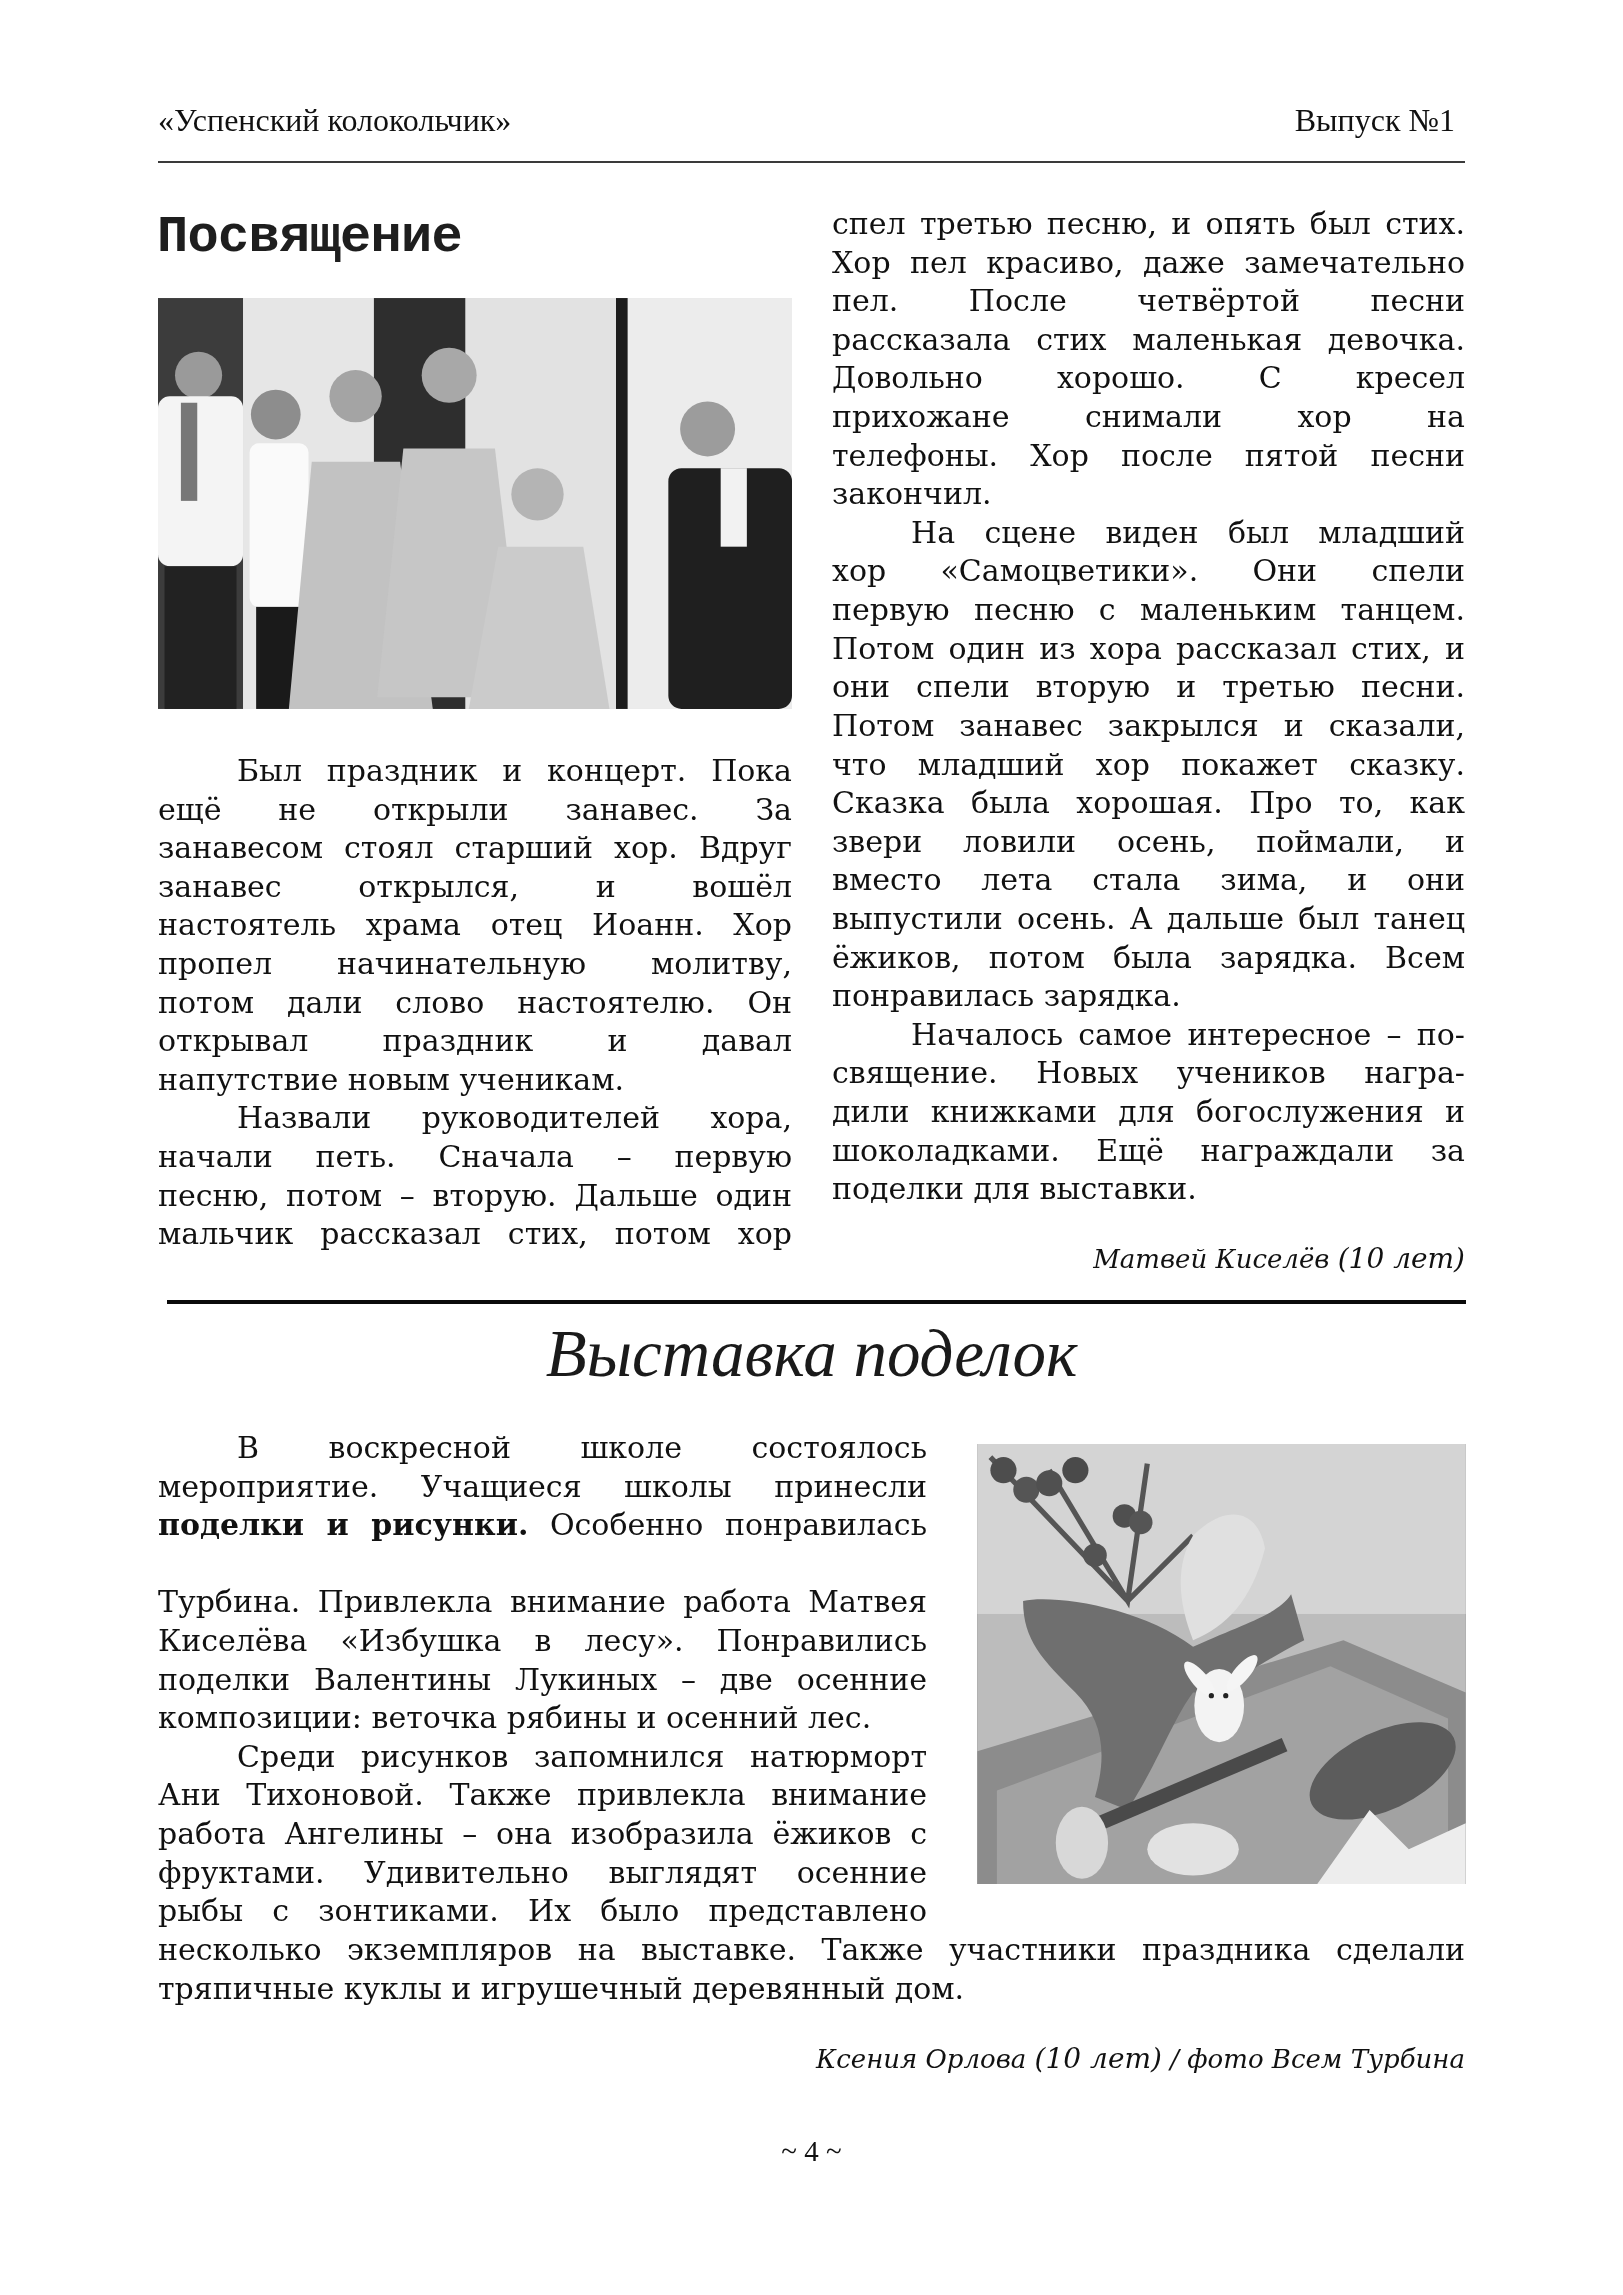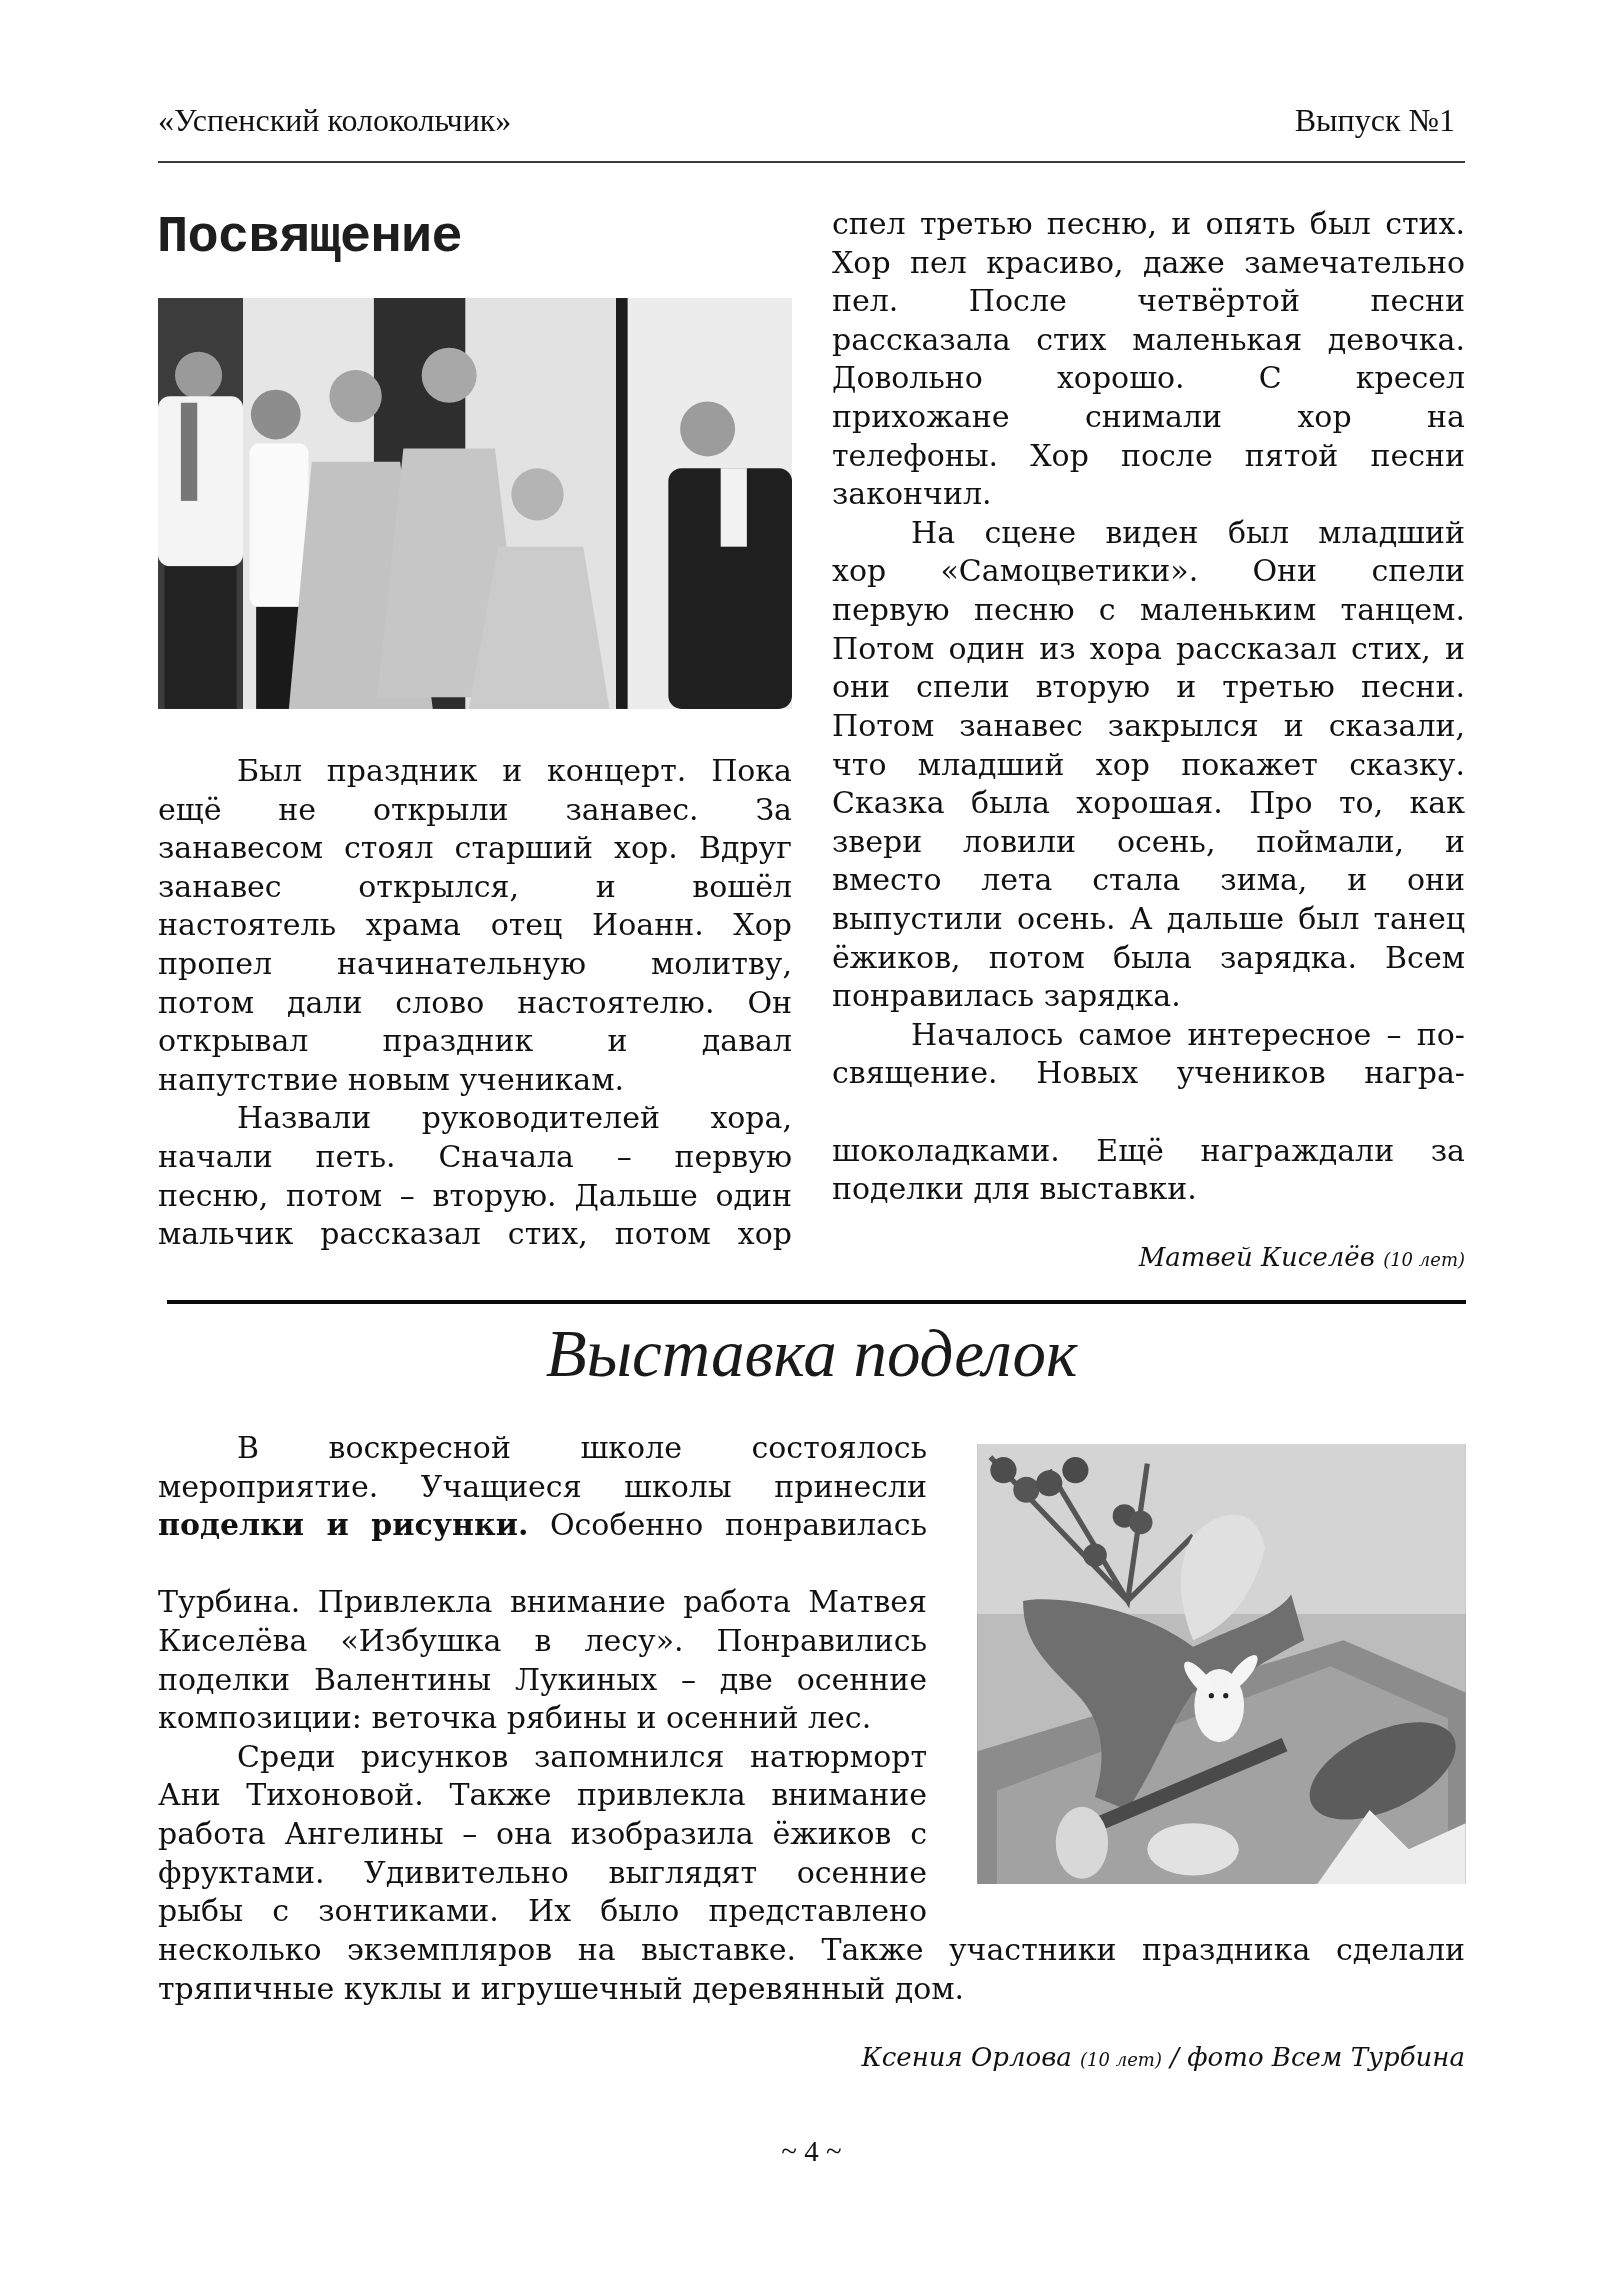"дили книжками для богослужения и" div.line { html: none -> <div>дили книжками для богослужения и</div> }
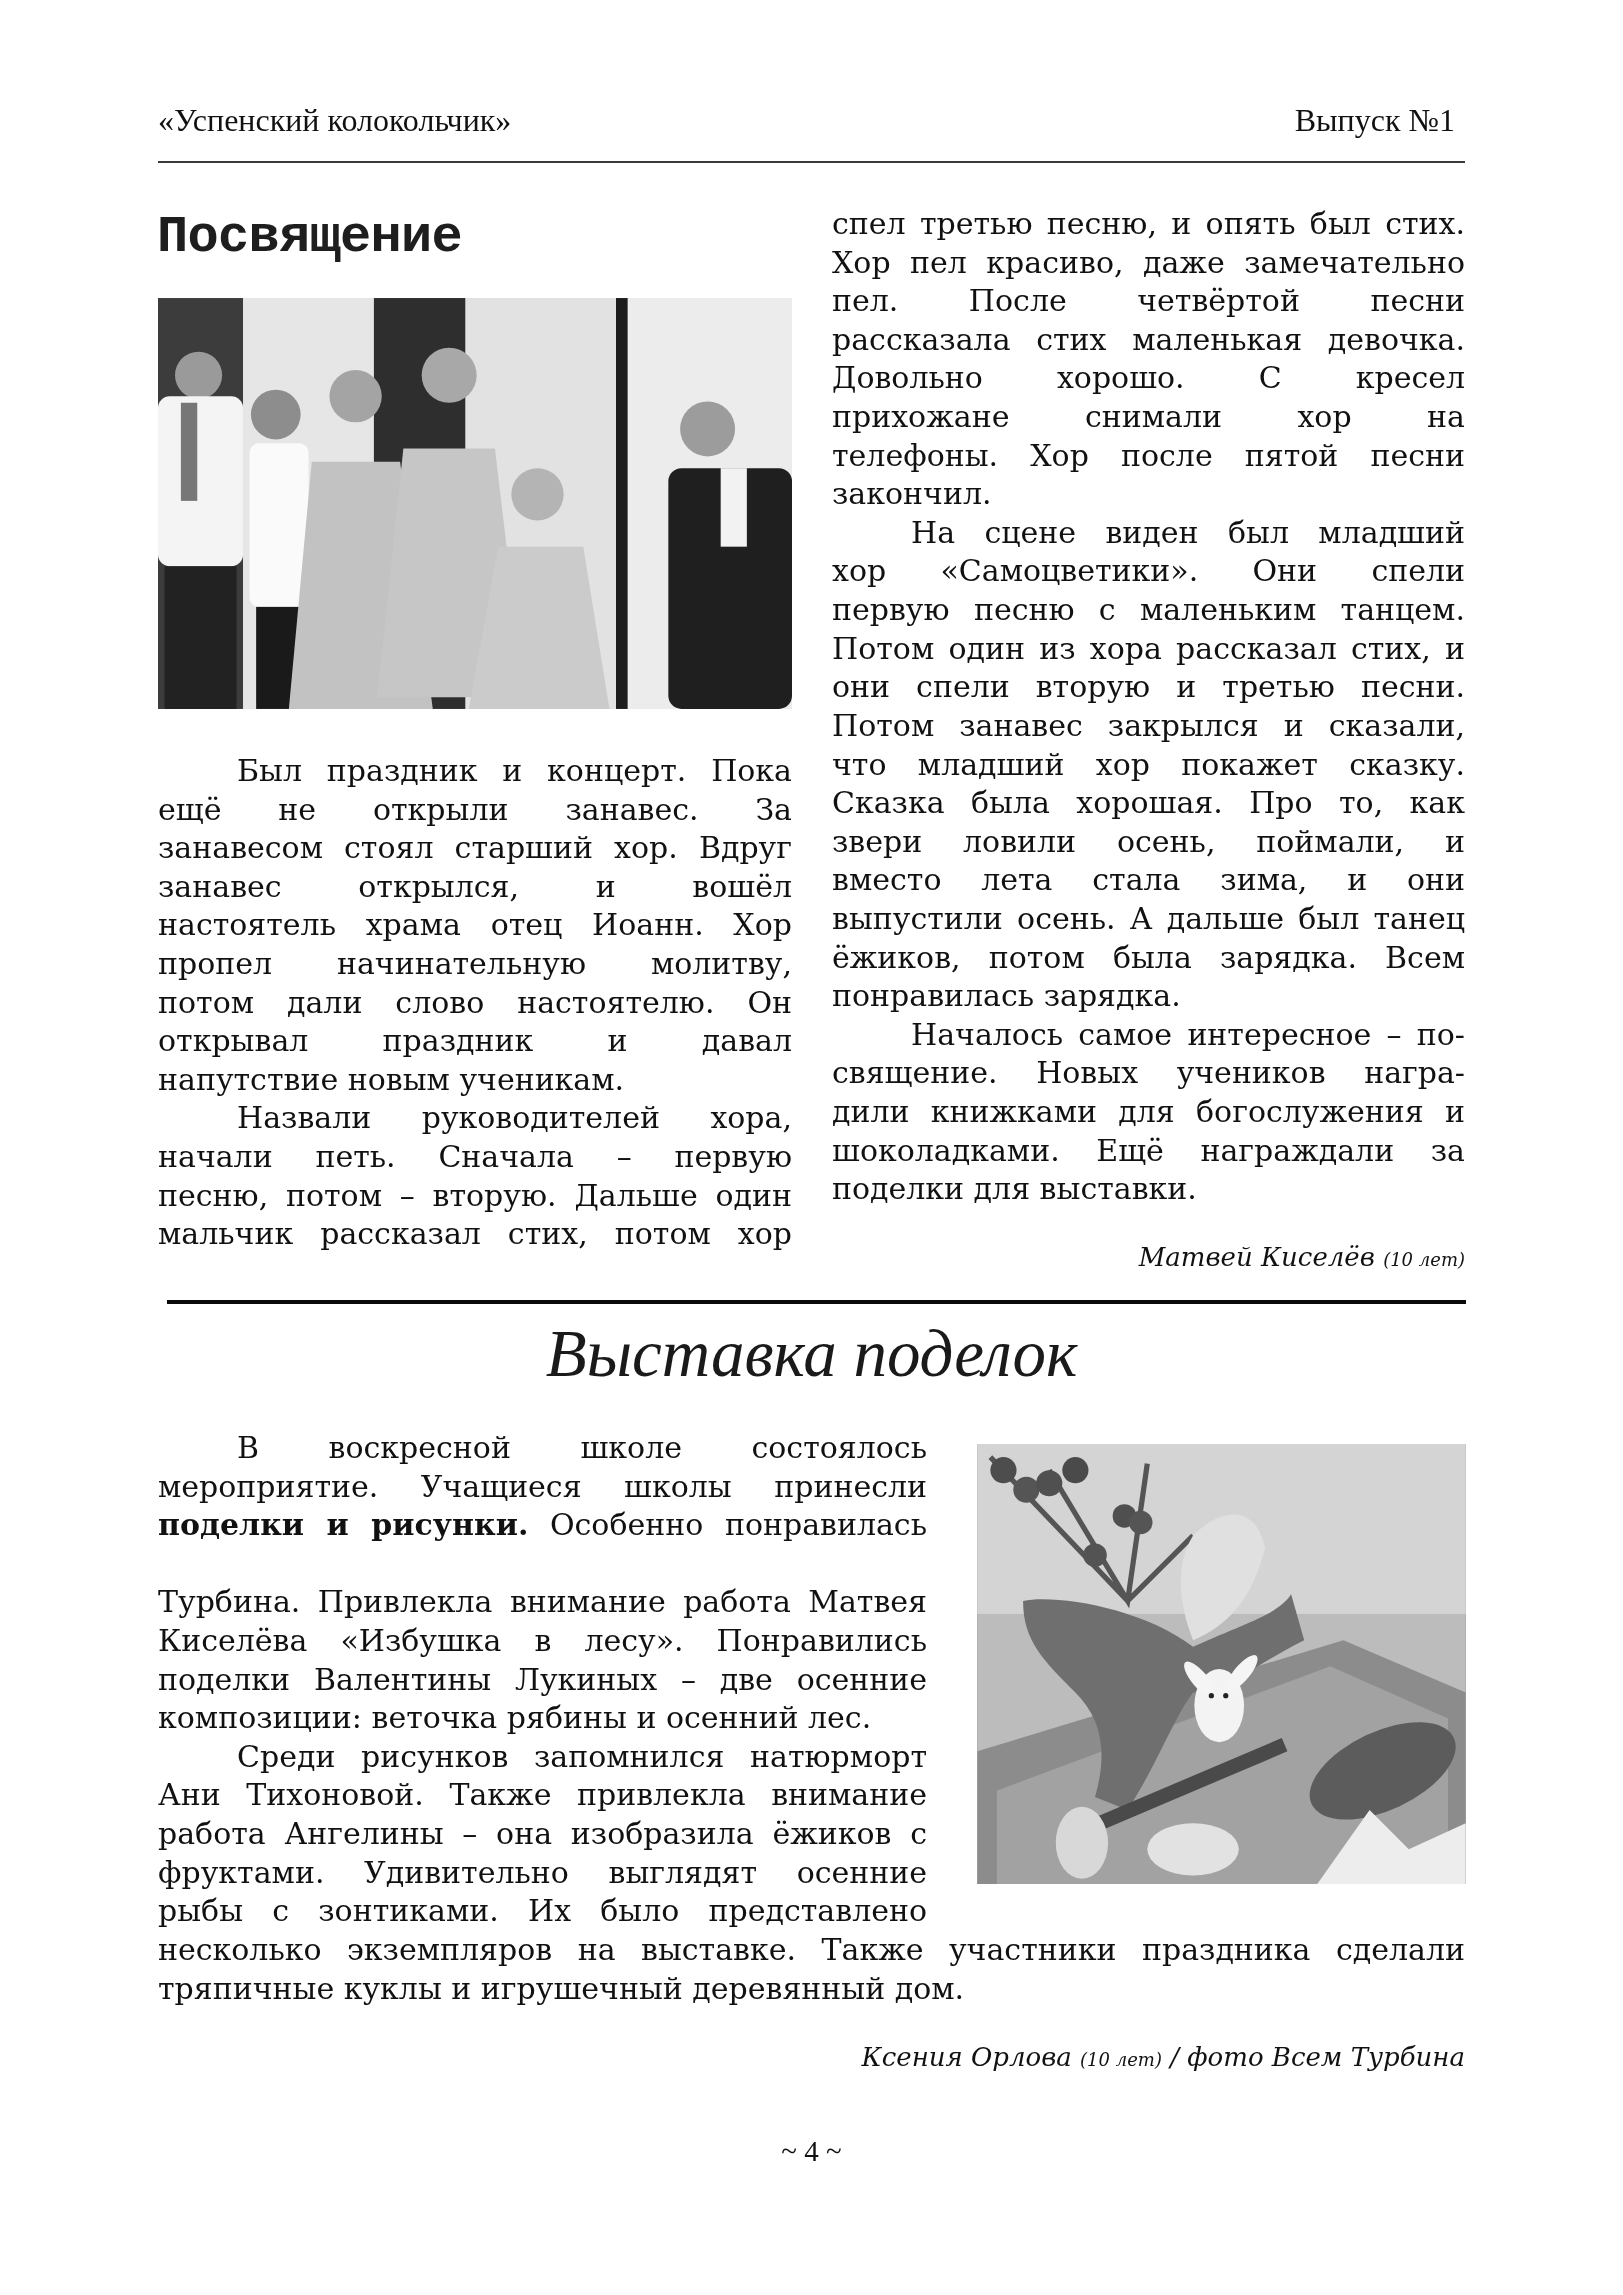"(10 лет)" .sig .small { font-size: 18px -> 28px }
